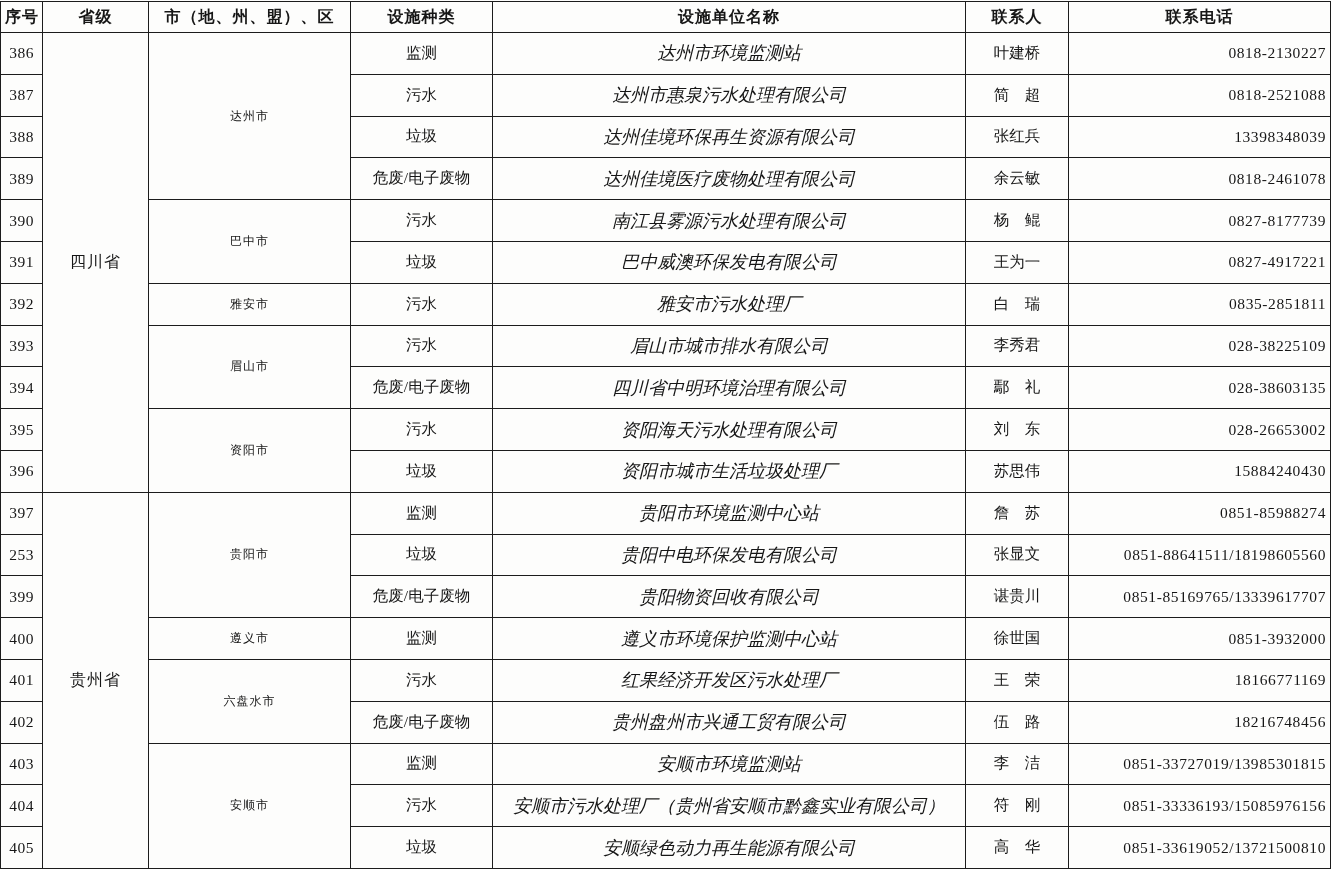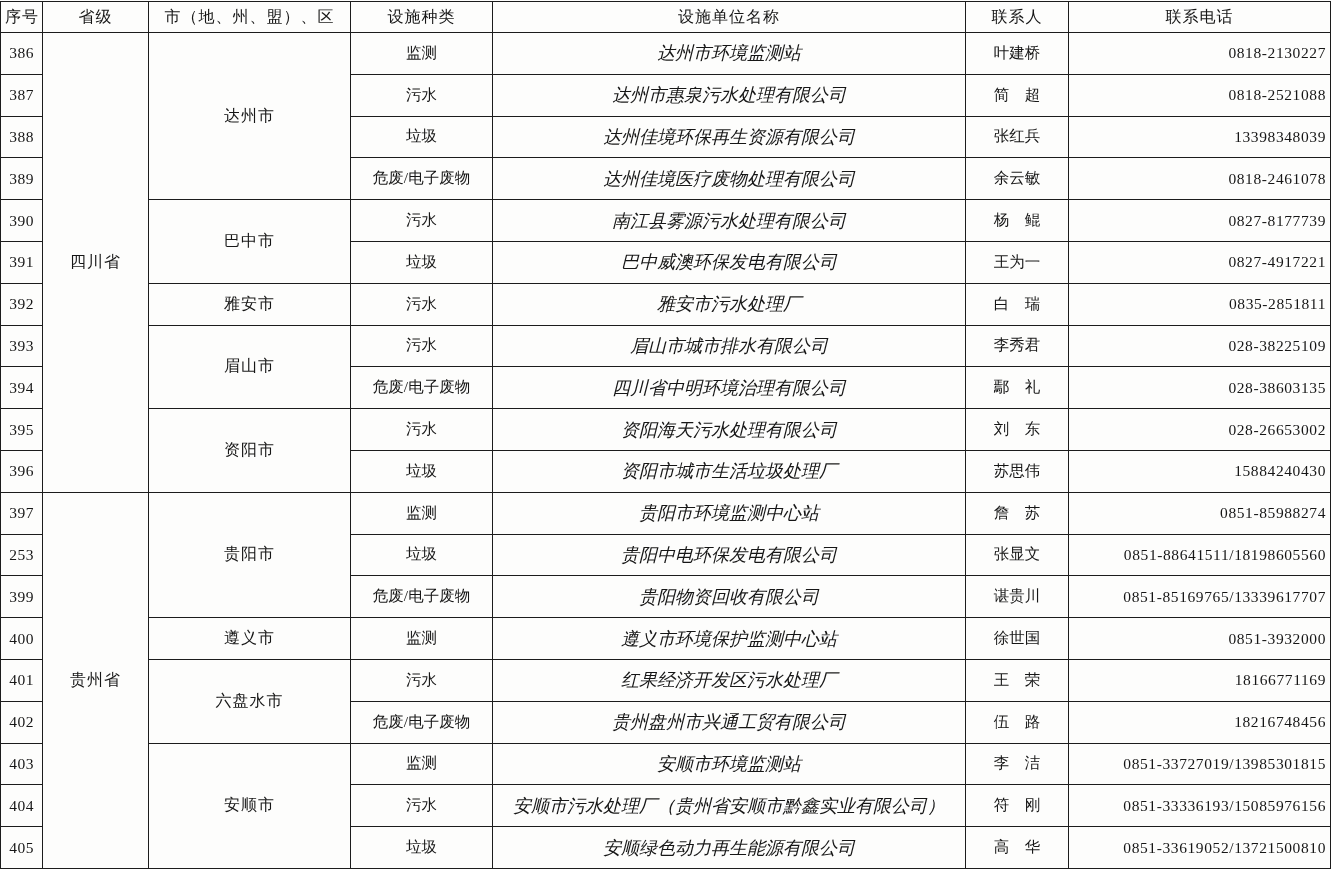"序号" .facility-table th { font-weight: 400 -> 700 }
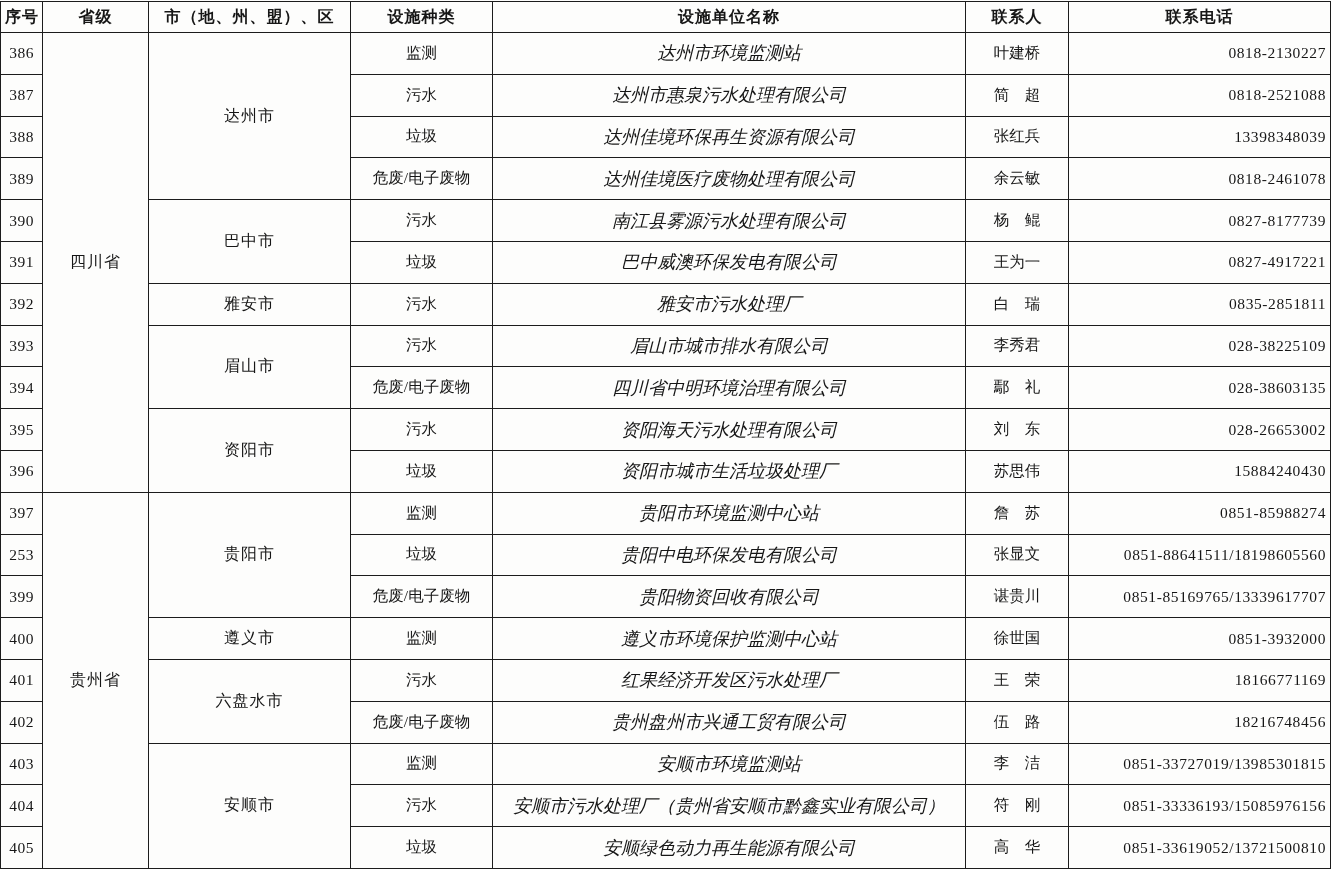"达州市" td.col-city { font-size: 16px -> 12px }
